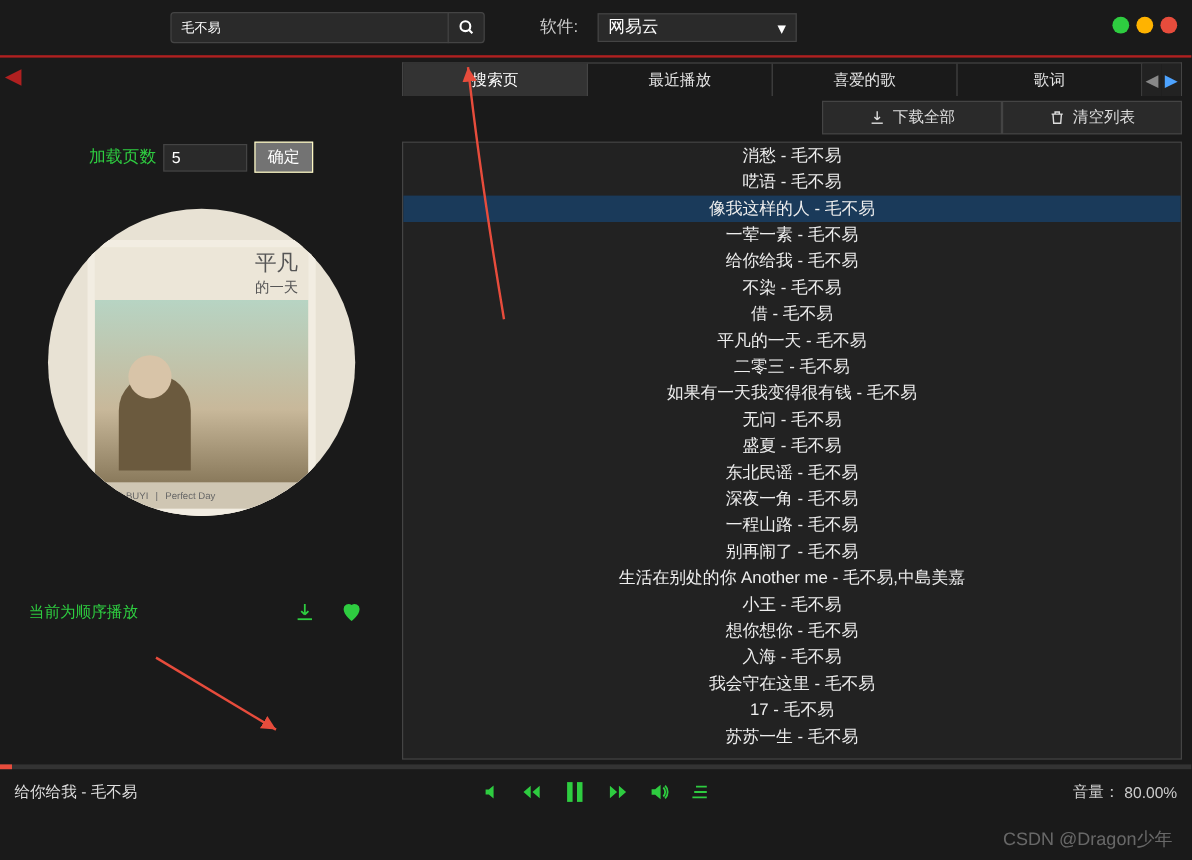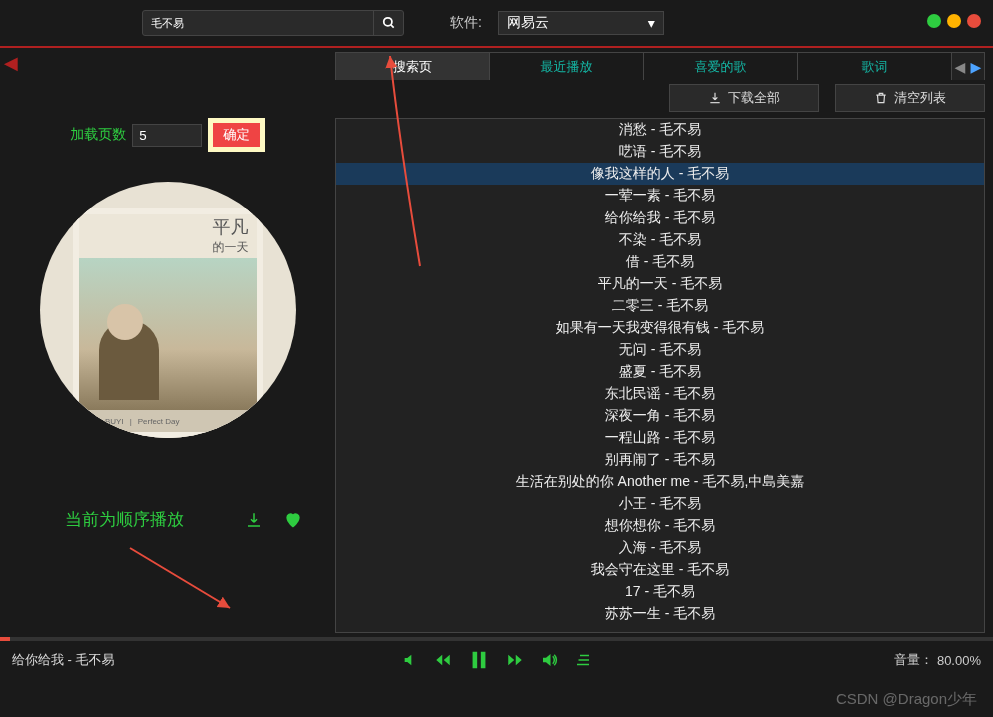"最近播放" .tab { color: #14b8a6 -> #e5e5e5 }
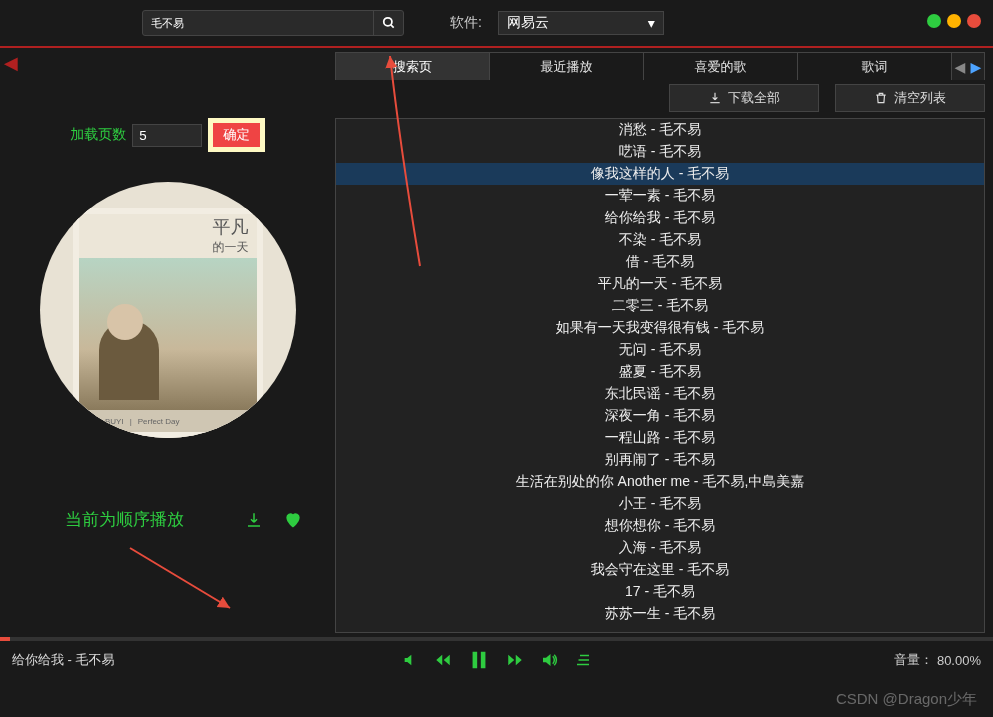"下载全部" .actionbar { gap: 16px -> 0 }
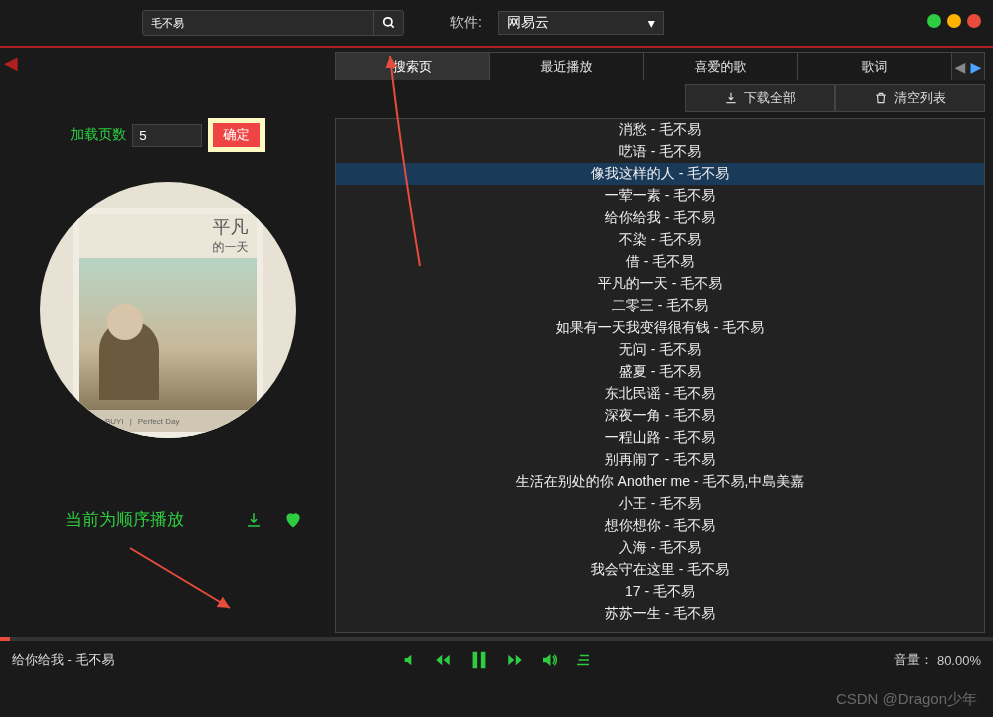"确定" .confirm { background: #ef4444 -> #737373; border: 5px solid #fef9c3 -> 1px solid #fef9c3 }
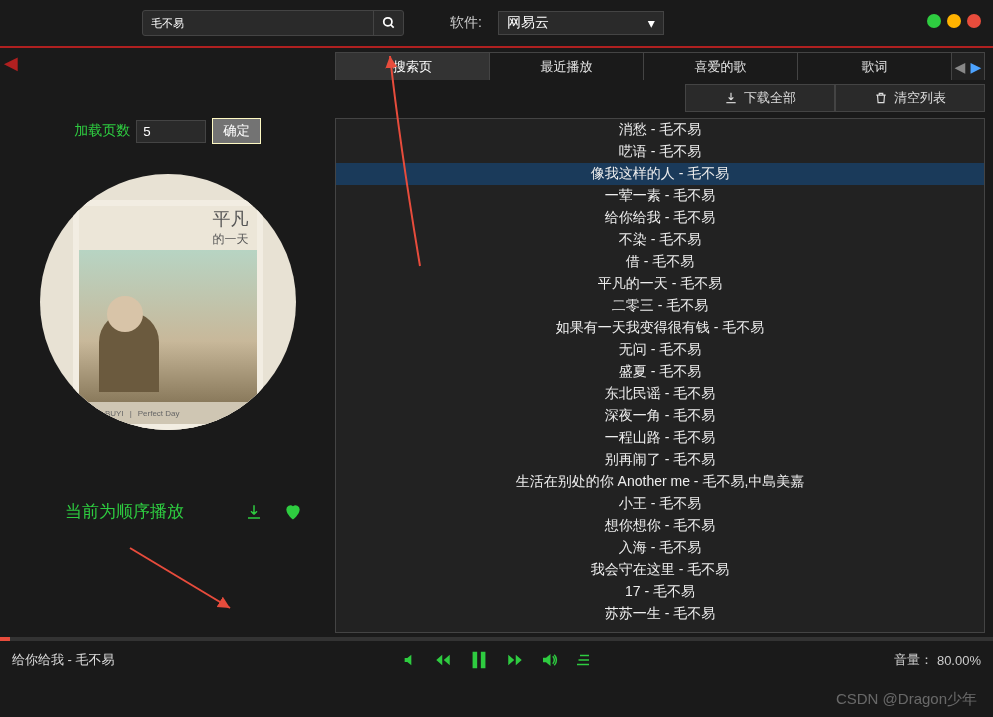"当前为顺序播放" .status-text { font-size: 17px -> 13px; text-align: center -> none }
